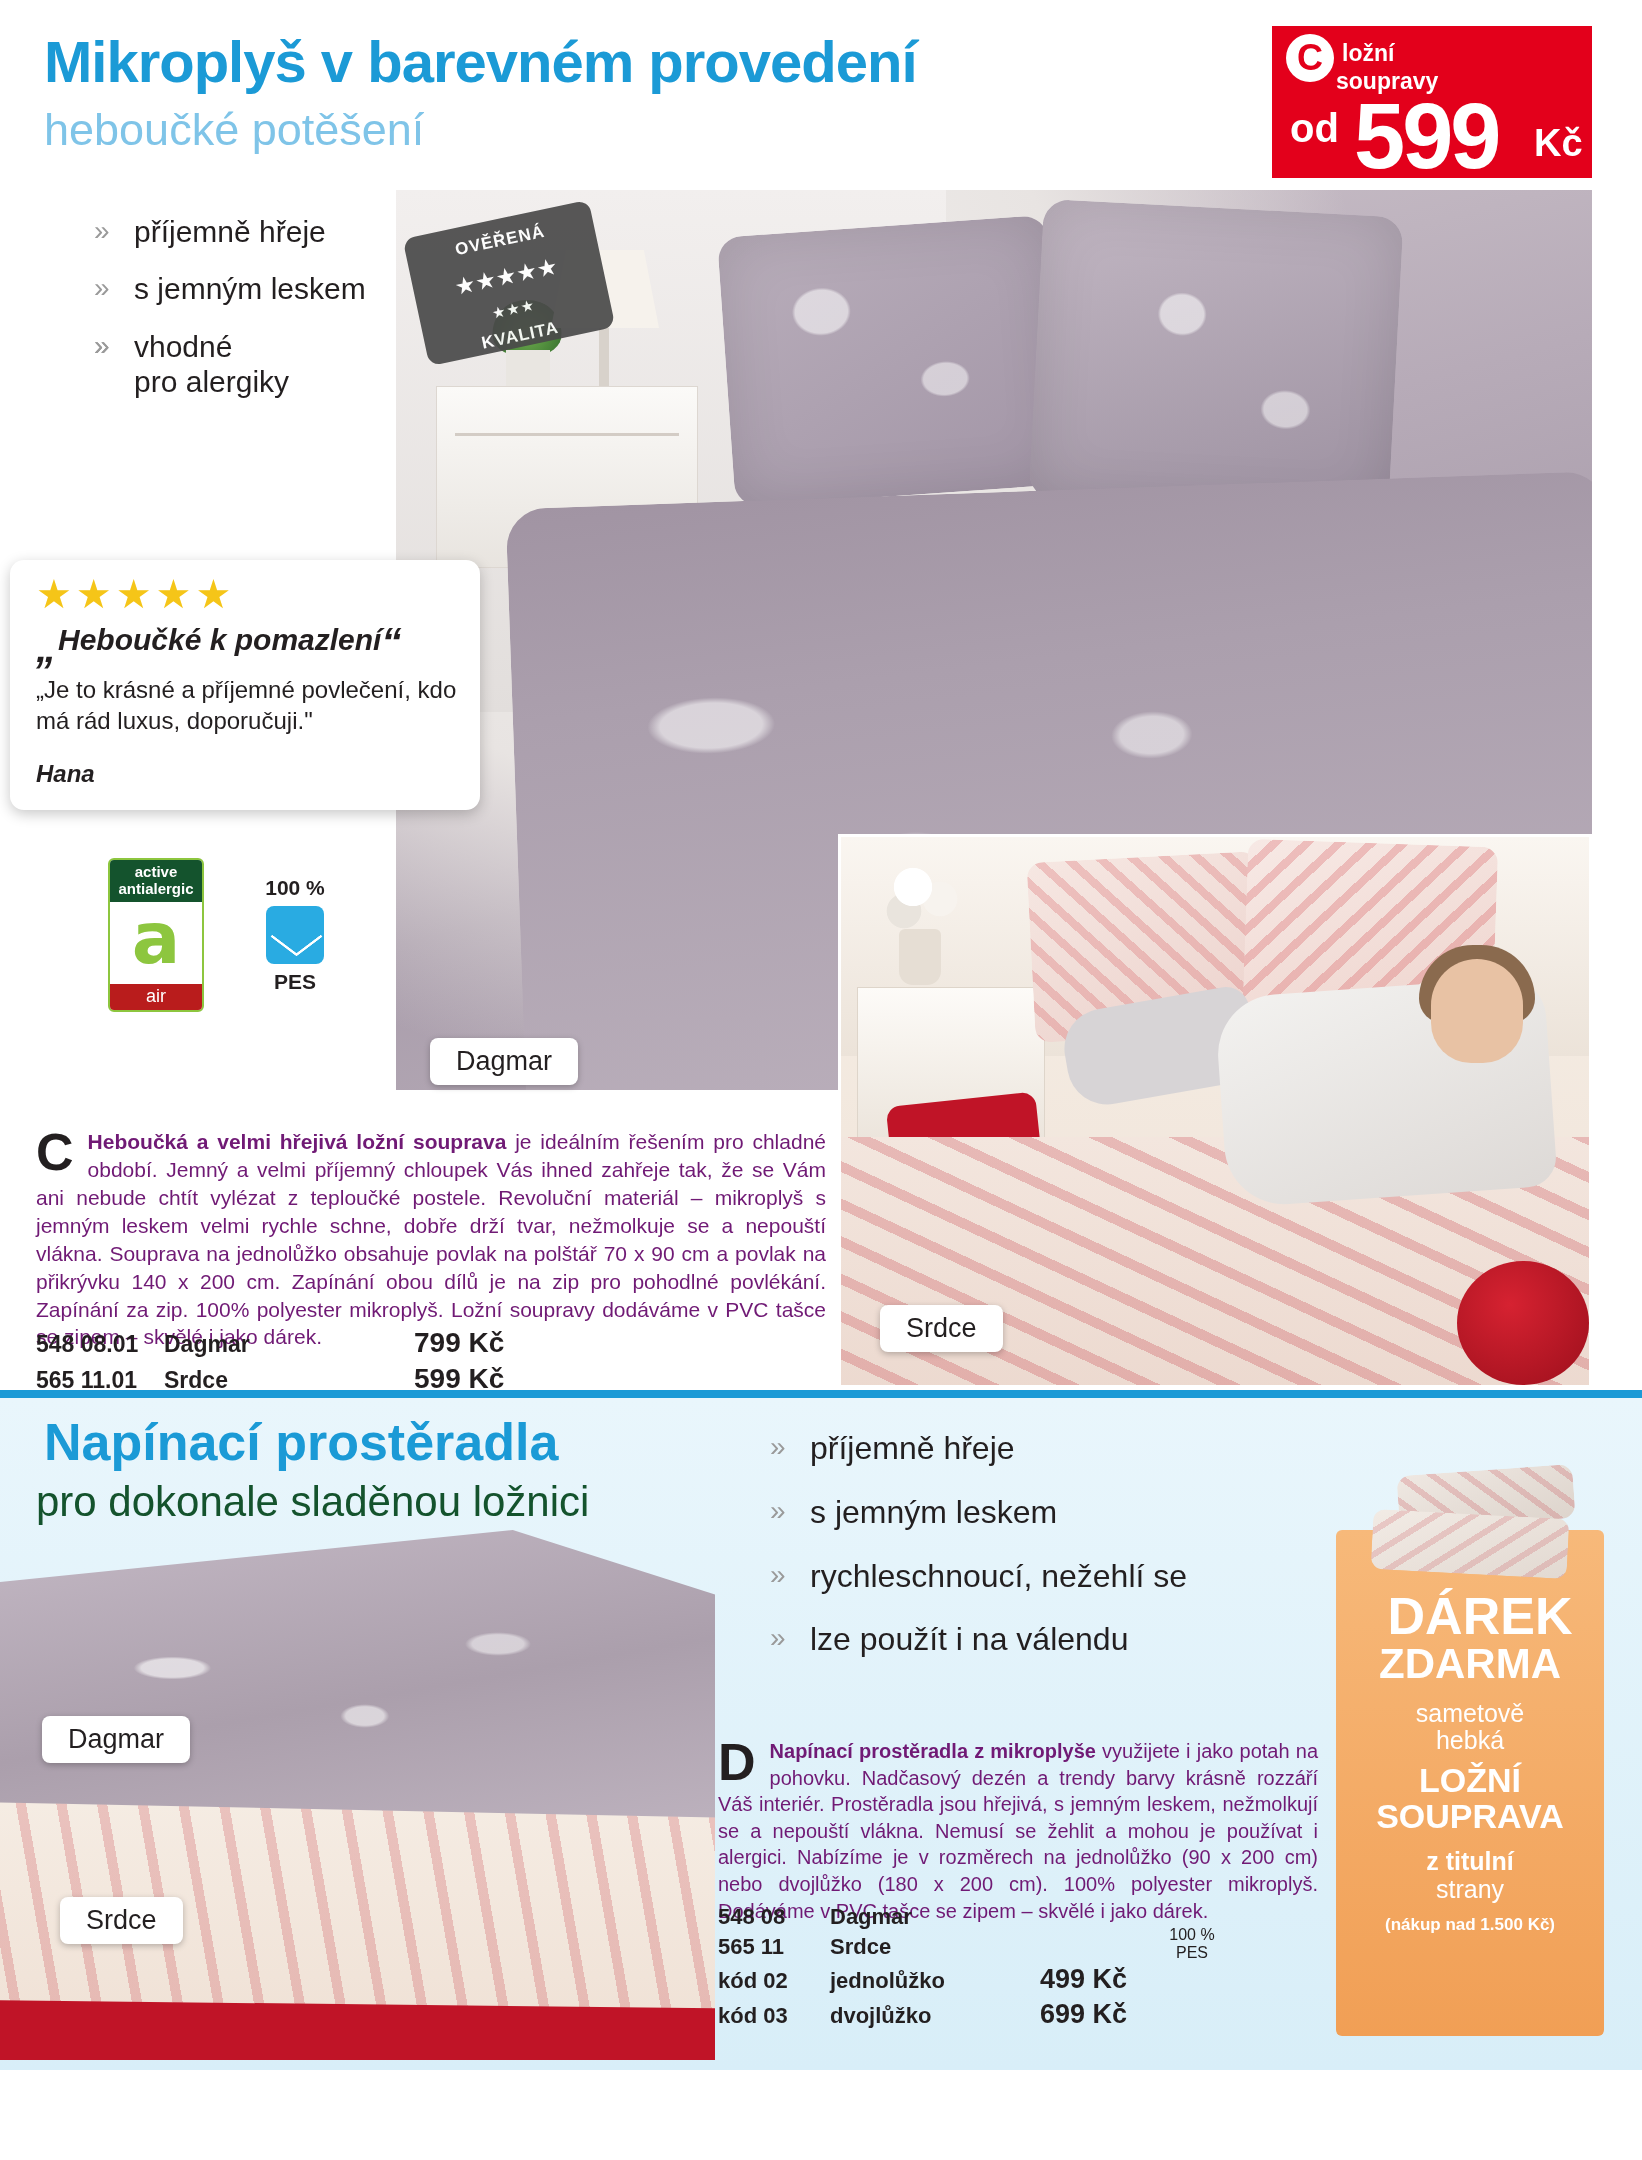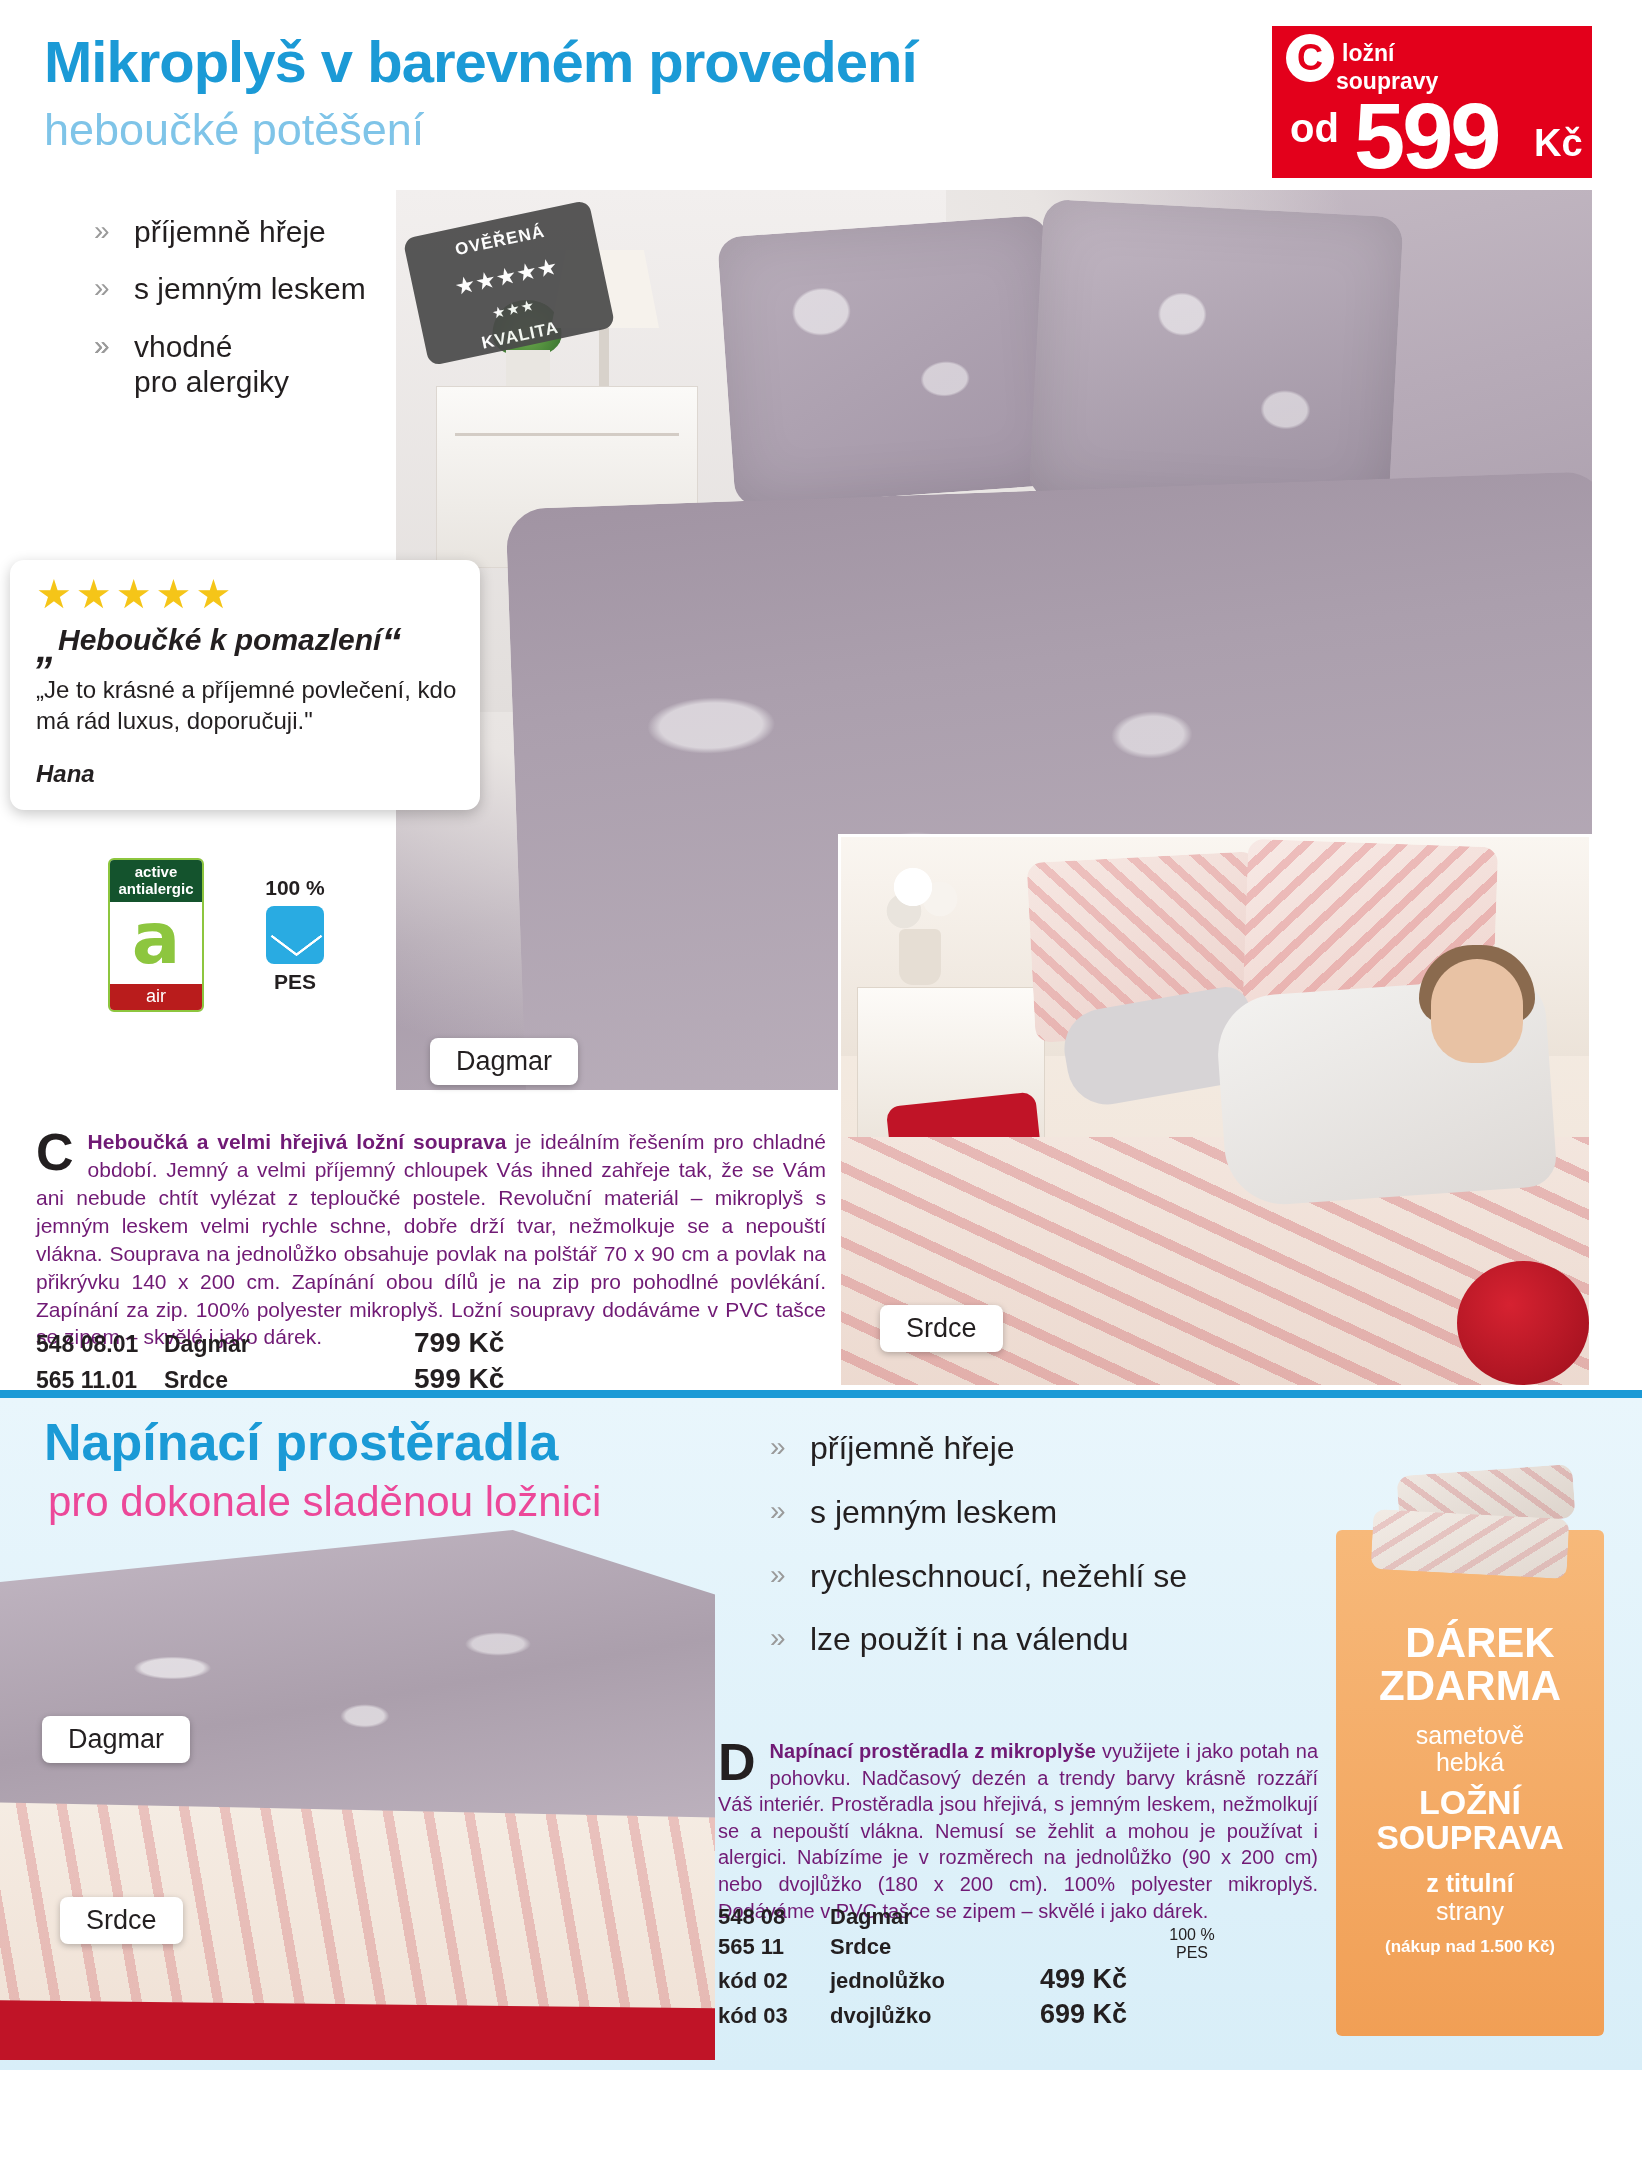"pro dokonale sladěnou ložnici" .hdr2-sub { color: #ec4899 -> #14532d; left: 48px -> 36px }
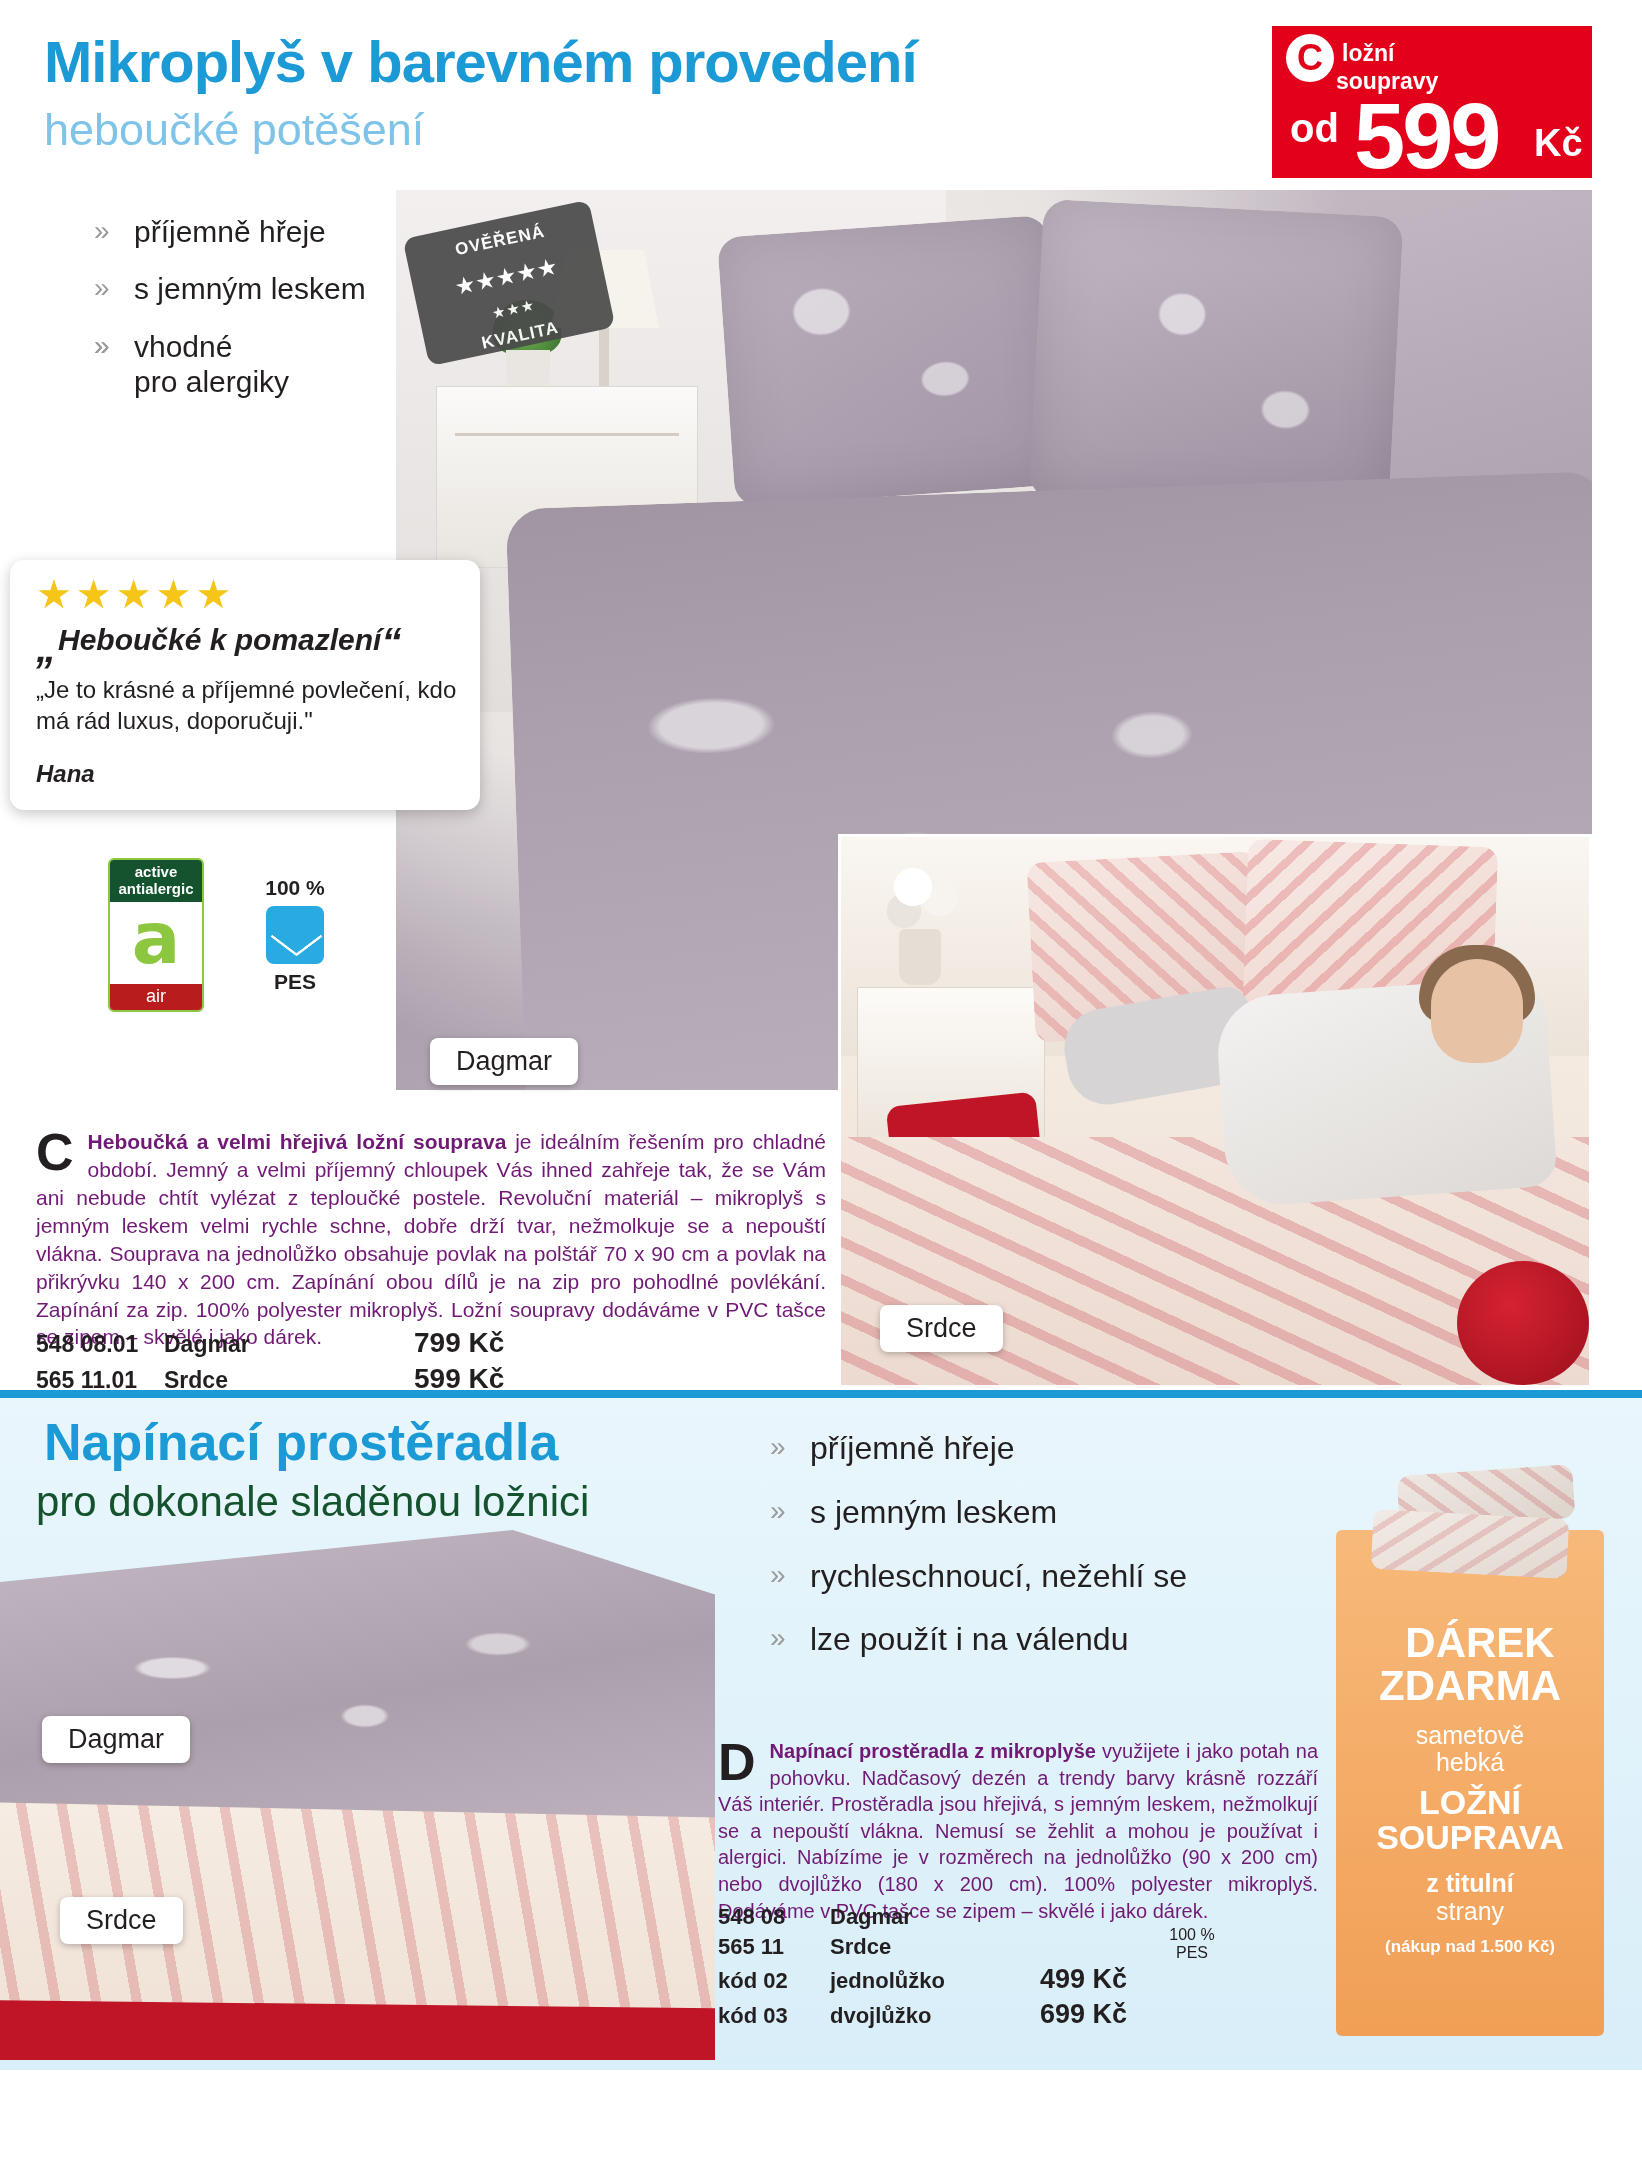"DÁREK" .gift .g1 { font-size: 42px -> 52px; margin-top: 84px -> 52px }
